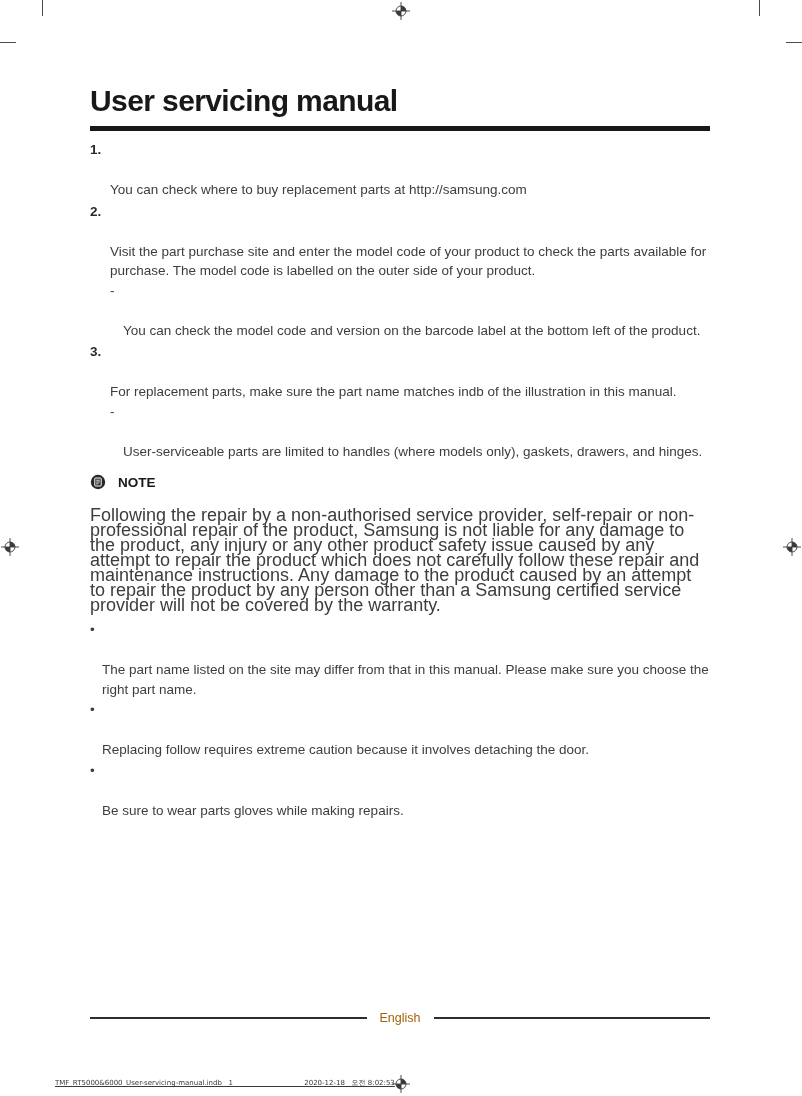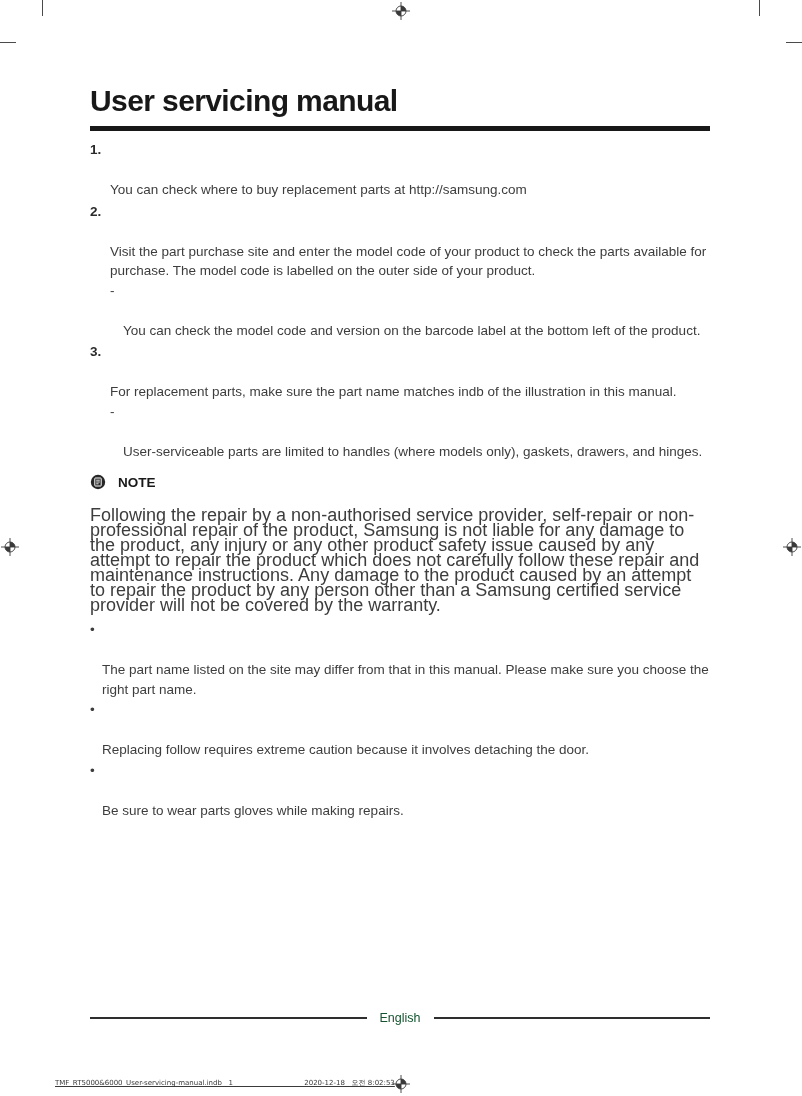"English" .flabel { color: #14532d -> #a16207 }
